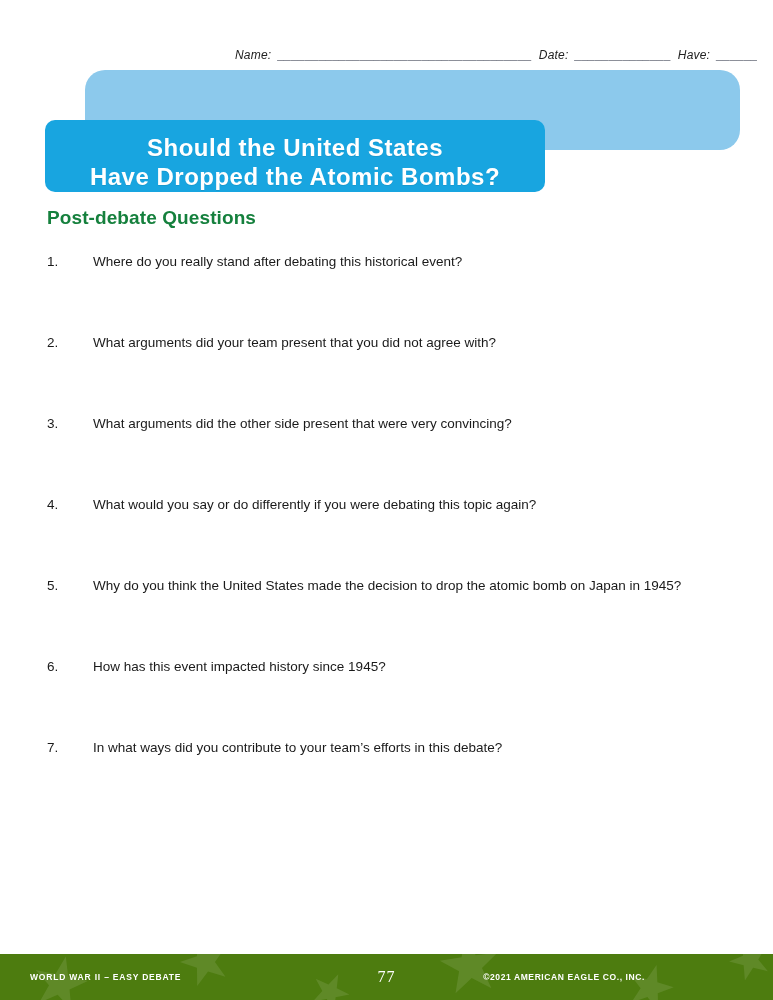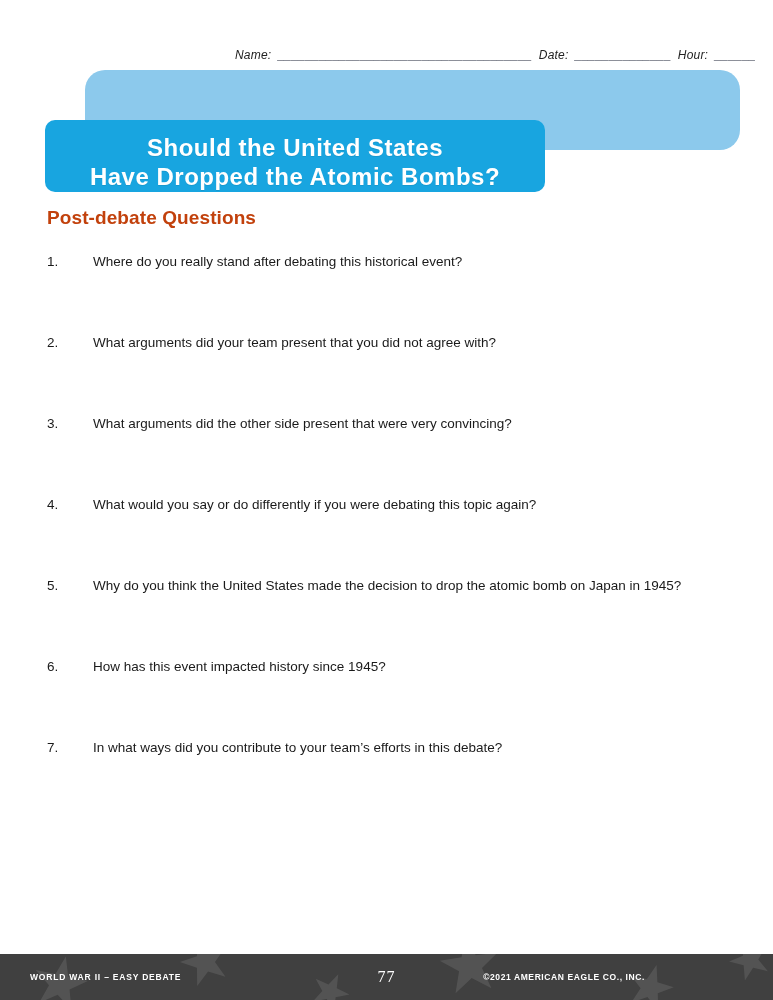"Hour:" span { text: Hour -> Have }
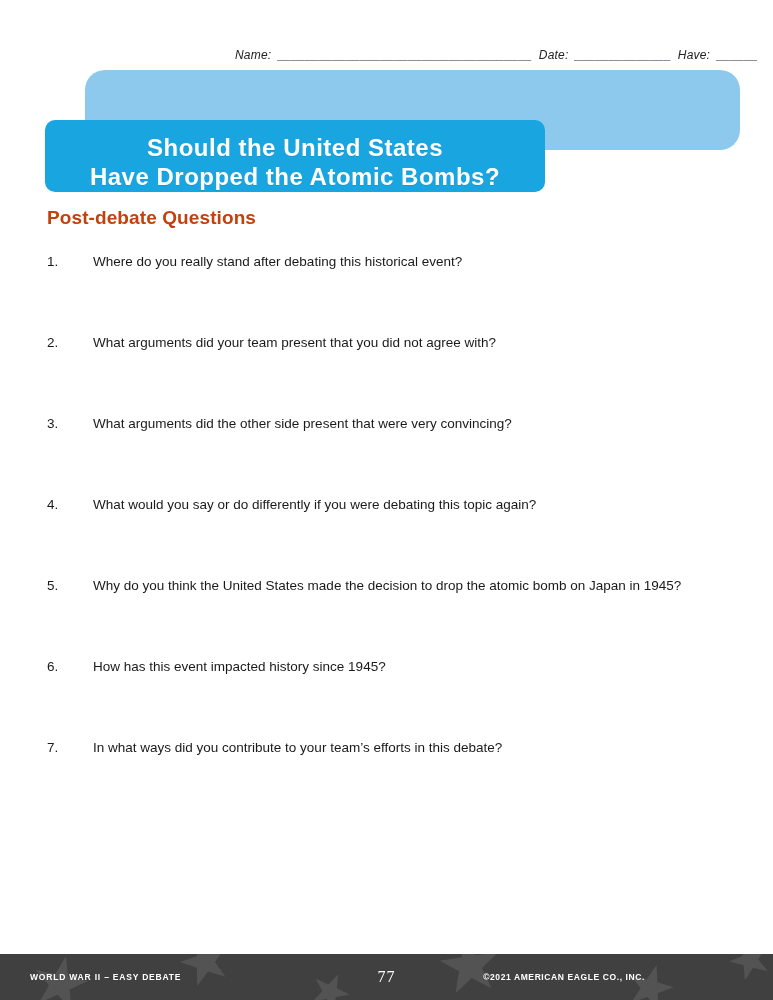"Post-debate Questions" .heading { color: #c2410c -> #15803d }
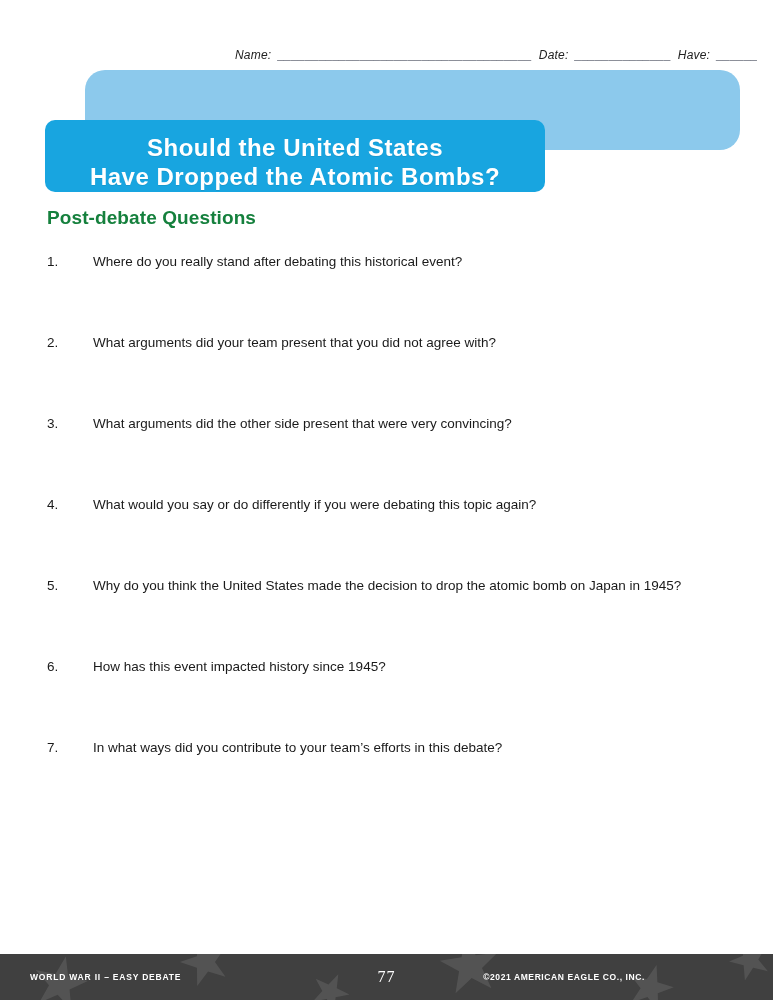"WORLD WAR II – EASY" .footer { background: #404040 -> #4d7c0f }
